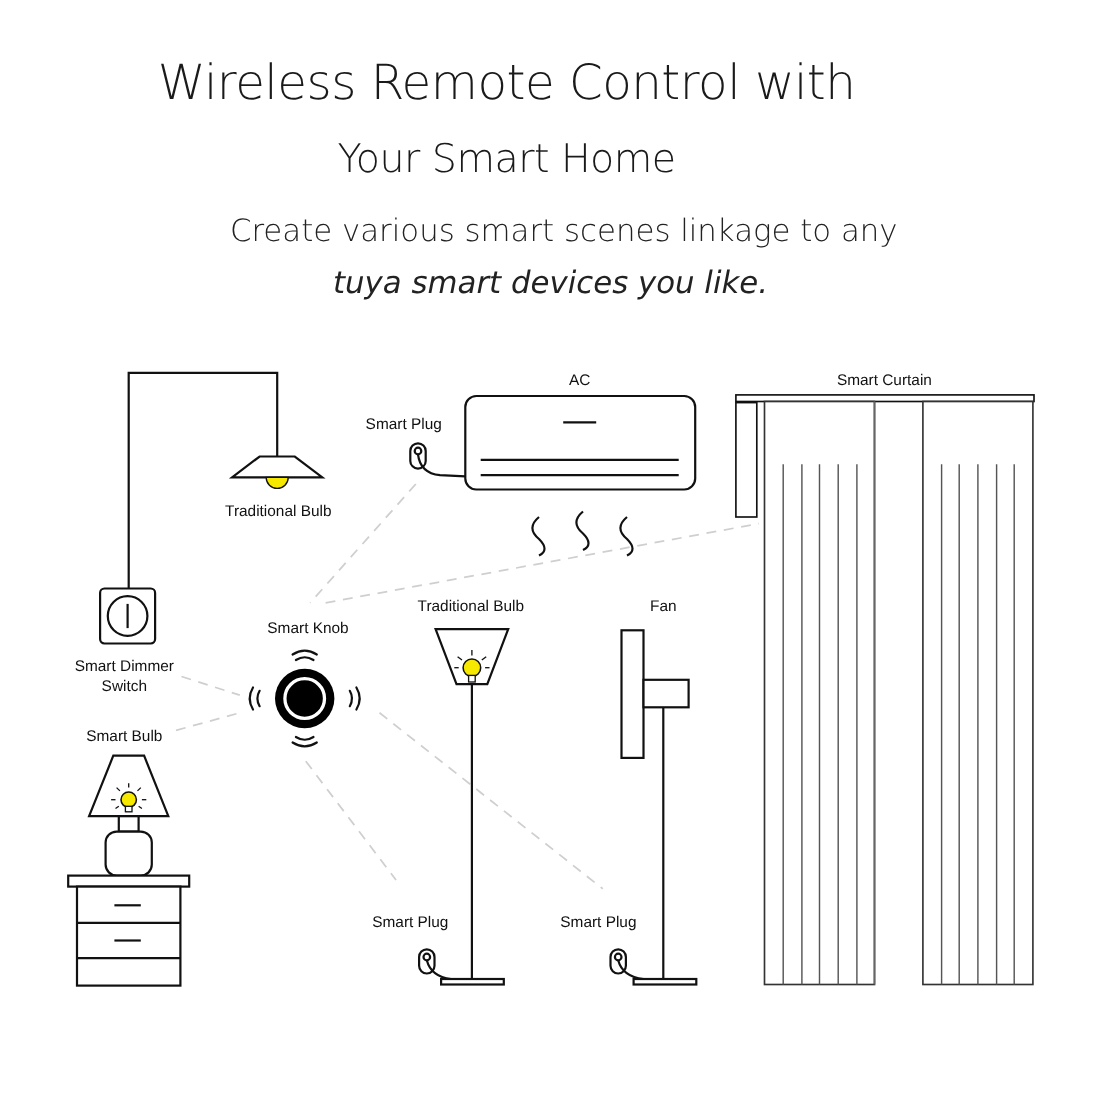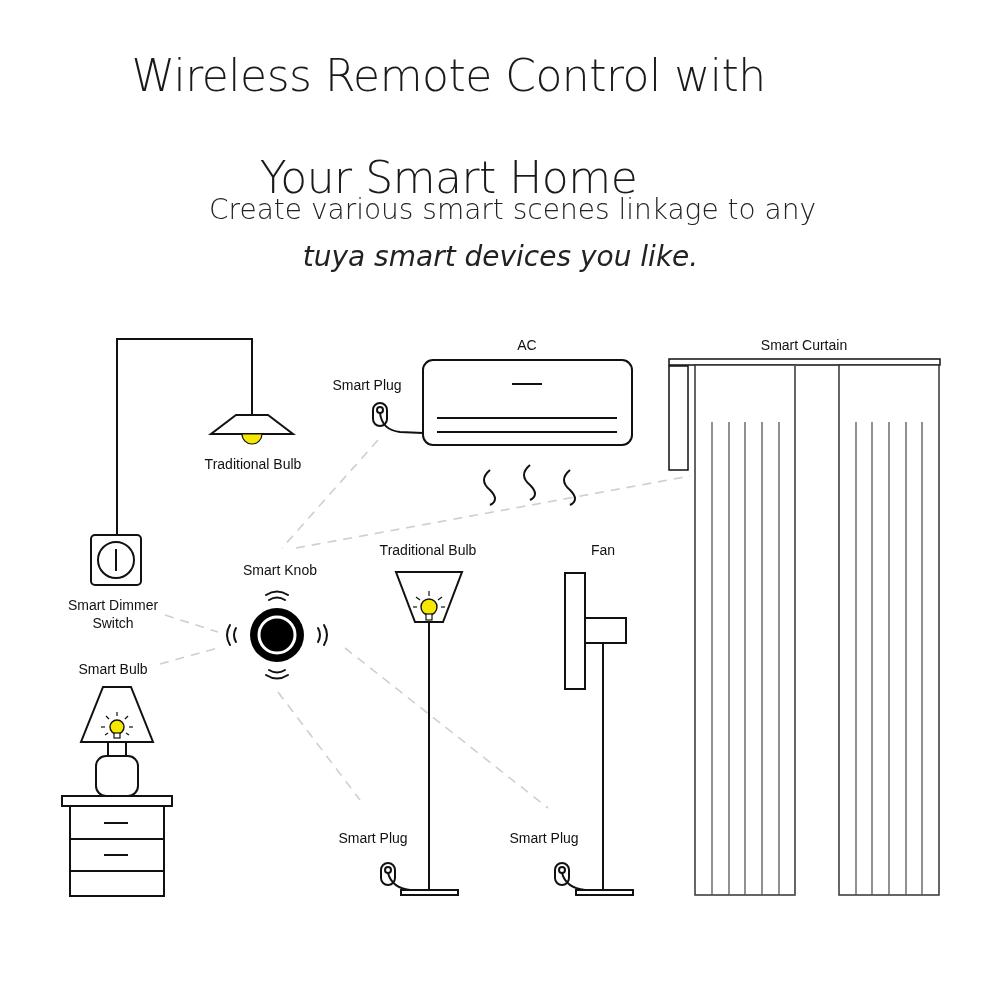"Wireless Remote Control with" .title { left: 0 -> 12px }
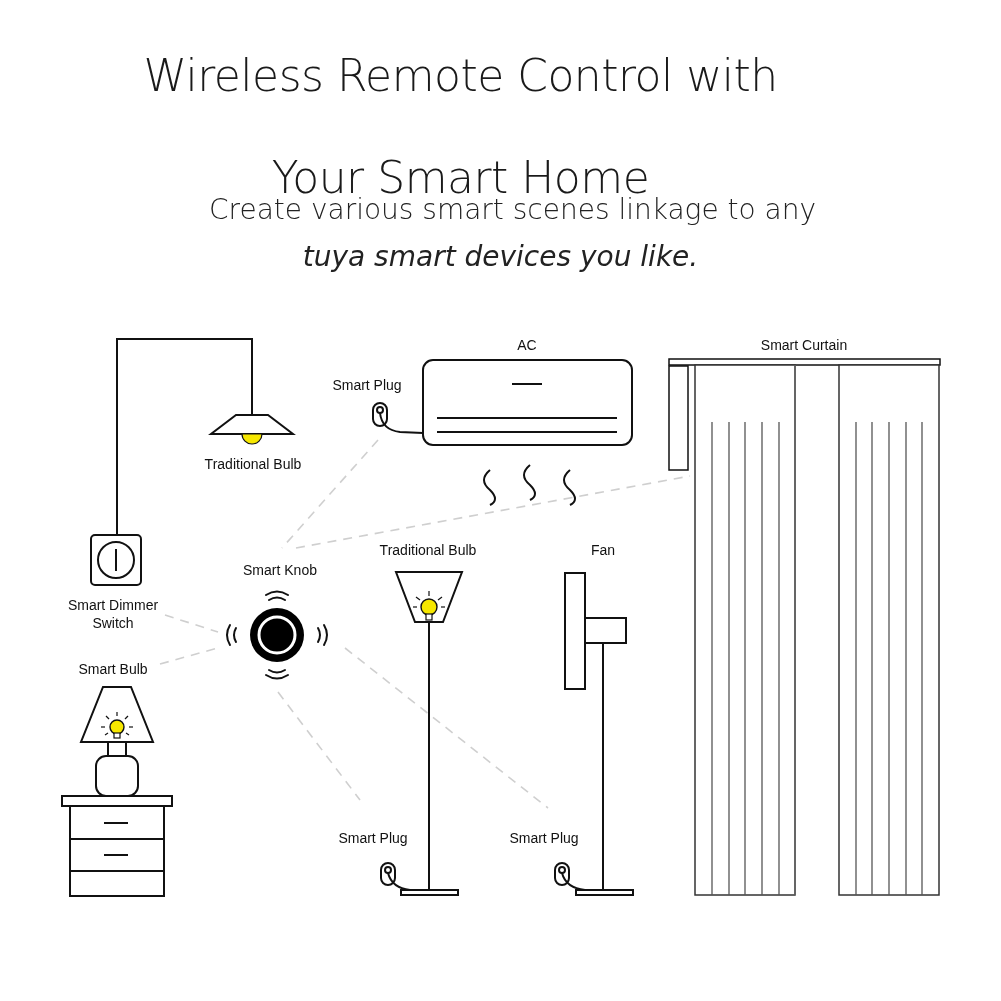"Your Smart Home" .t2 { font-size: 44px -> 36px; margin-top: 28px -> none }
